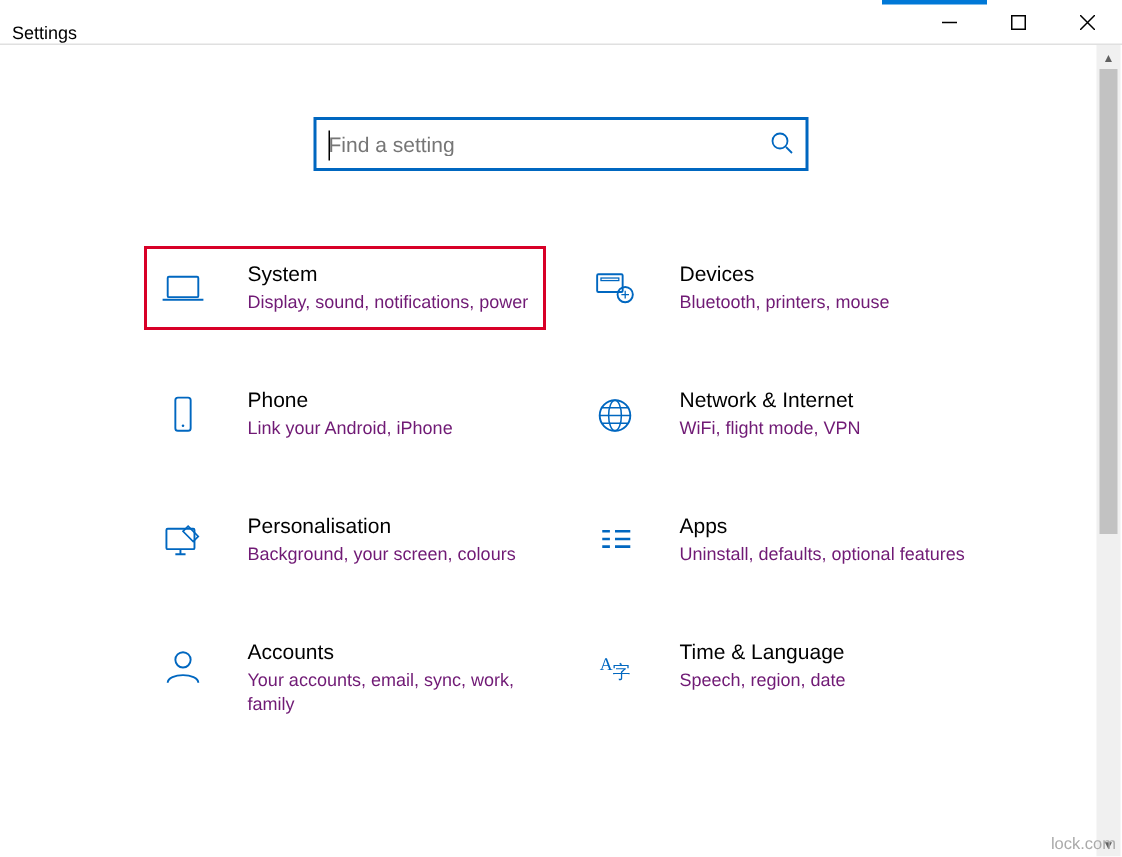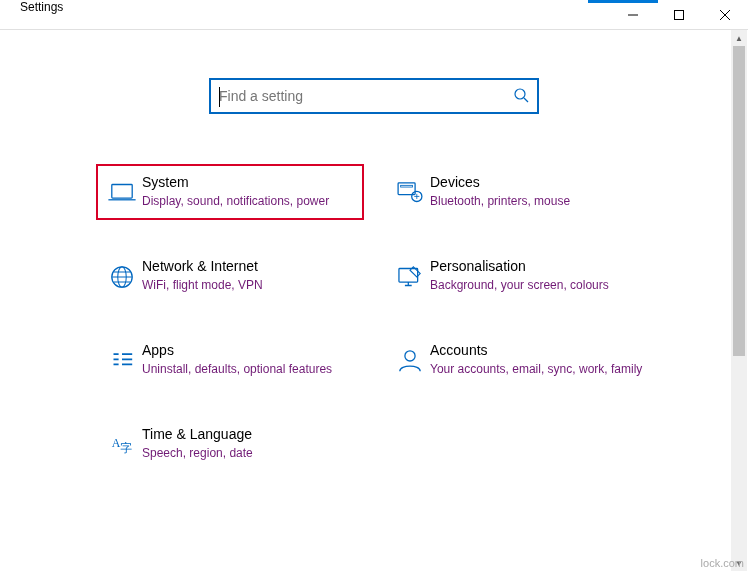"Settings" .titlebar { align-items: flex-start -> flex-end; padding-left: 20px -> 8px }
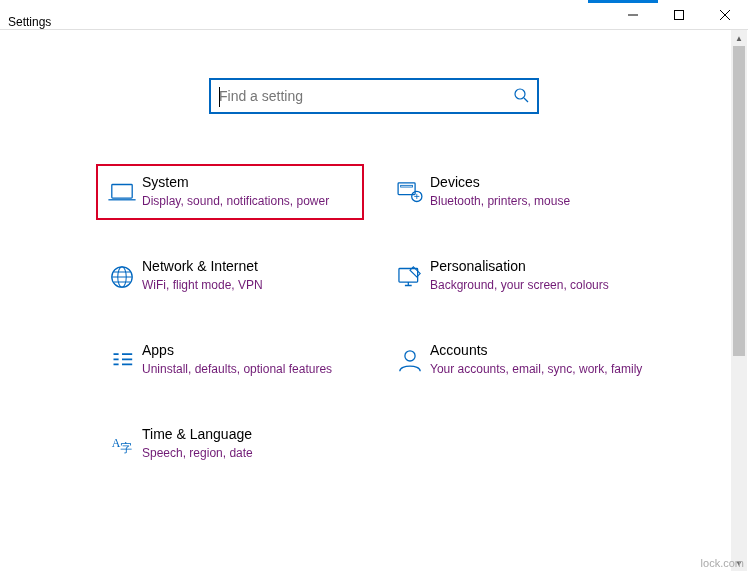"System" .tile { gap: 0 -> 23px }
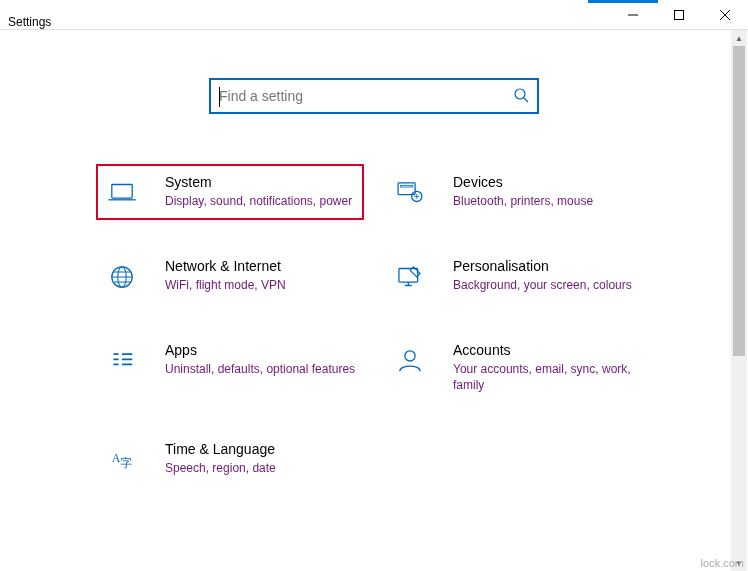"Phone" div.tile { html: none -> <div> <div> <svg> <rect></rect> <circle></circle> </svg> </div> <div> <div>Phone</div> <div>Link your Android, iPhone</div> </div> </div> }
